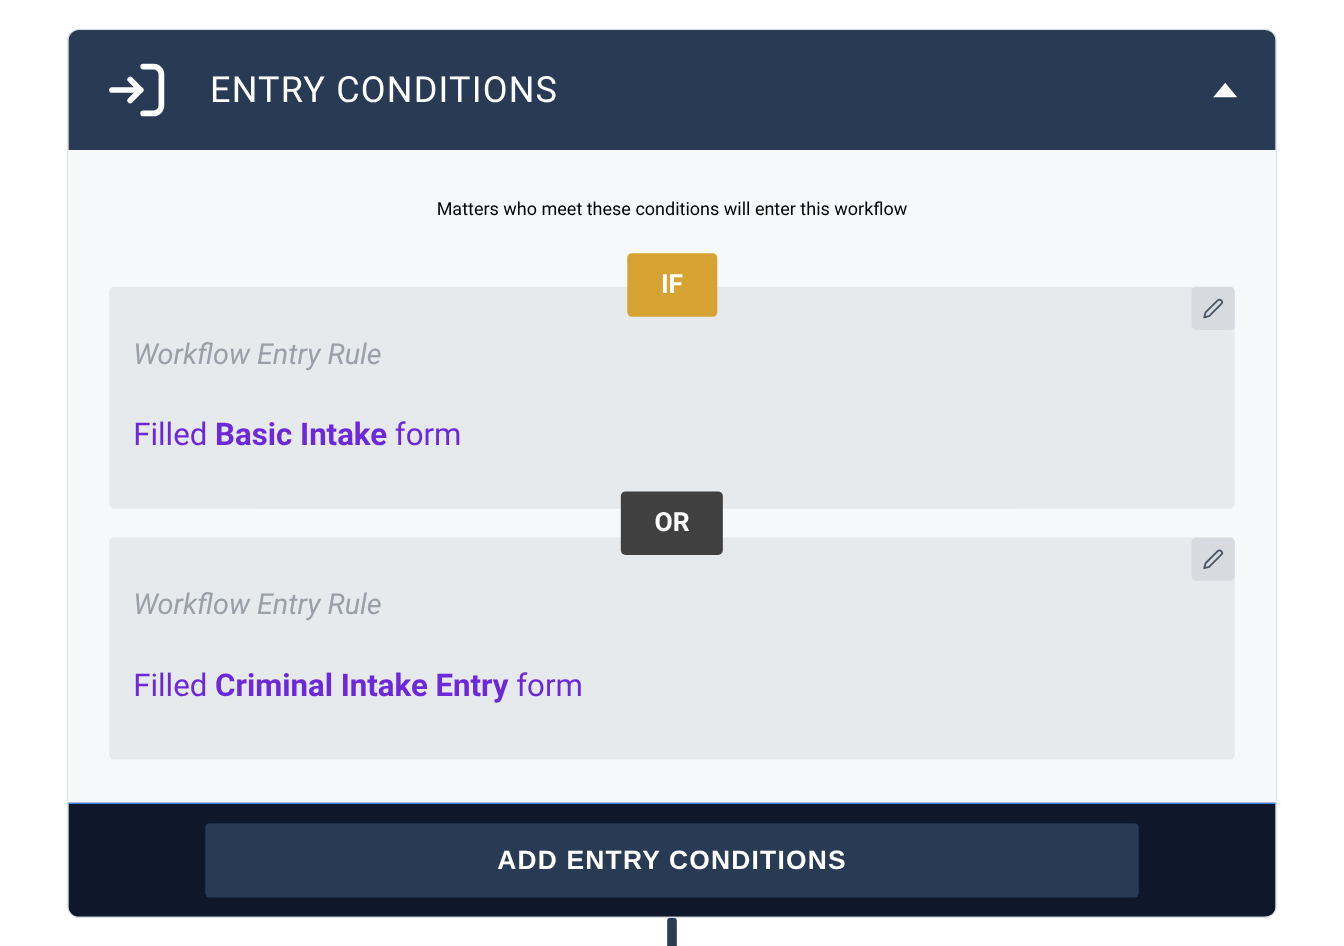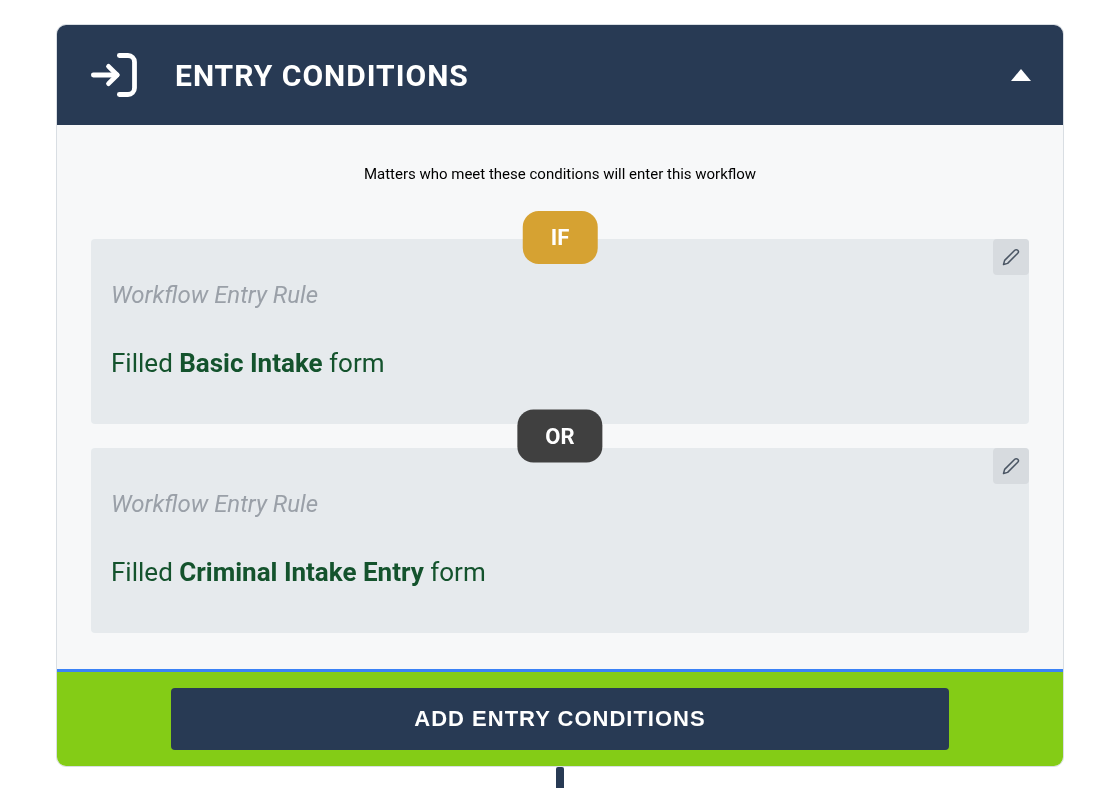"ENTRY CONDITIONS" .header-title { font-weight: 700 -> 400 }
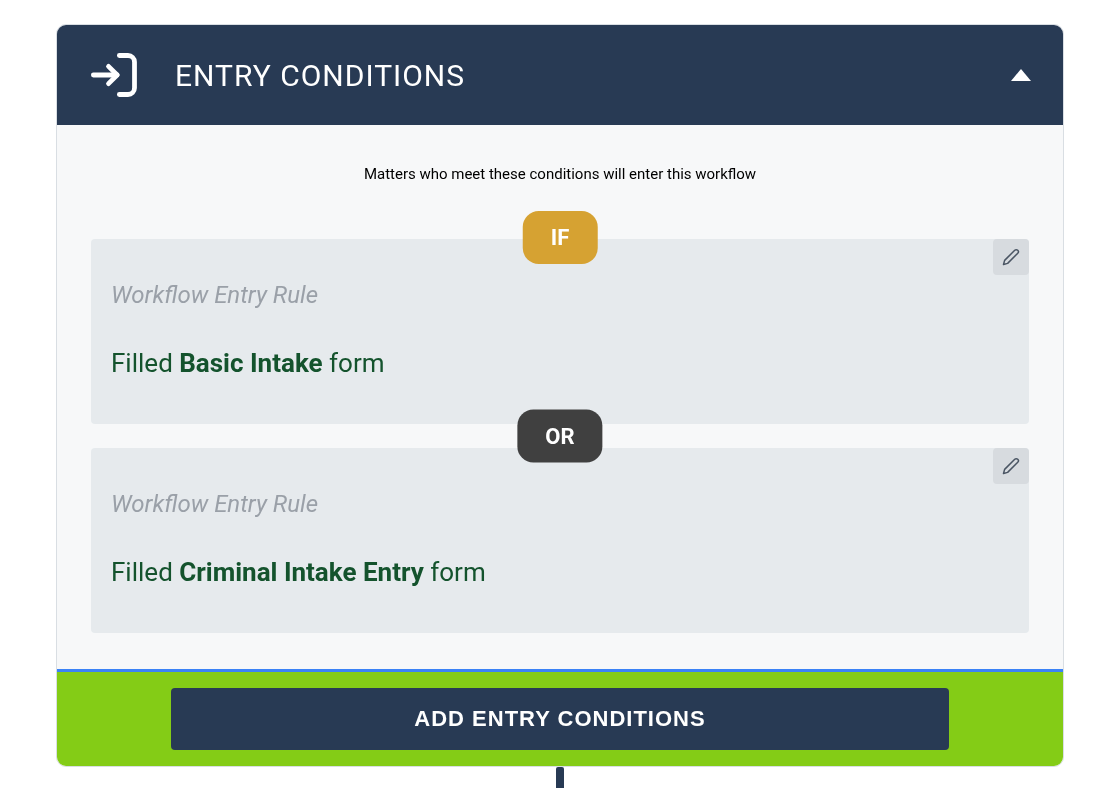"IF" .pill { border-radius: 16px -> 4px }
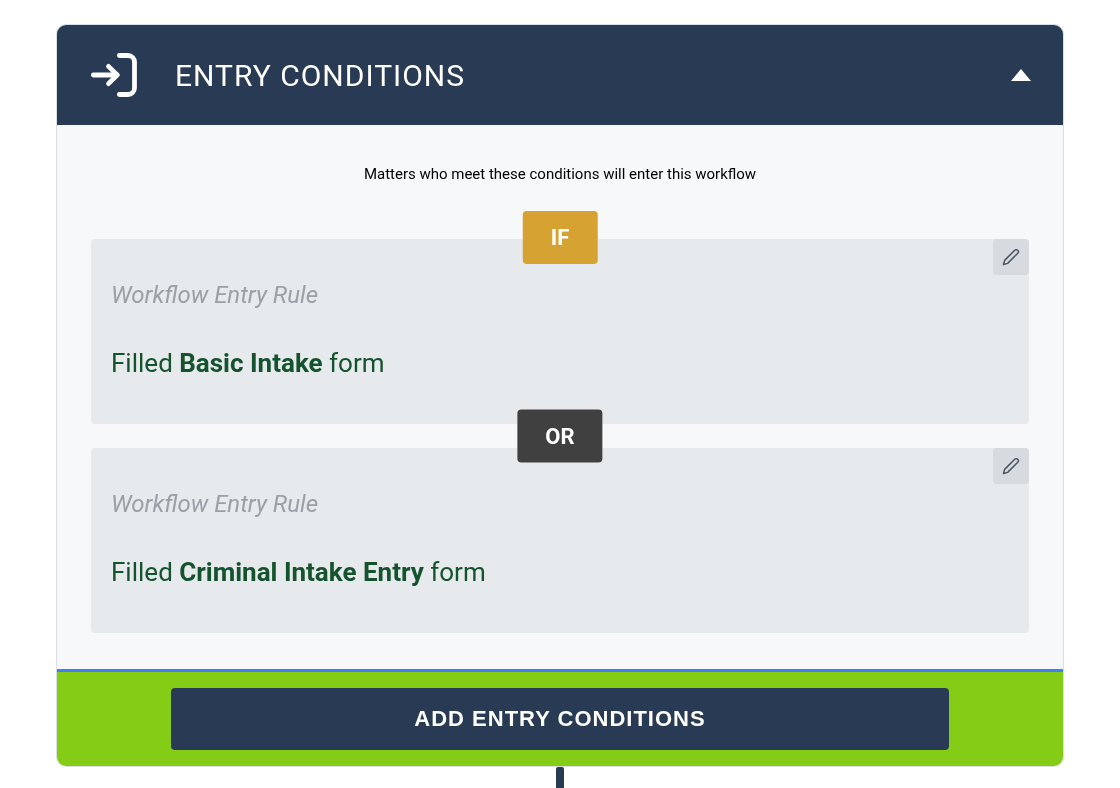"Filled Basic Intake form" .rule-text { color: #14532d -> #6d28d9 }
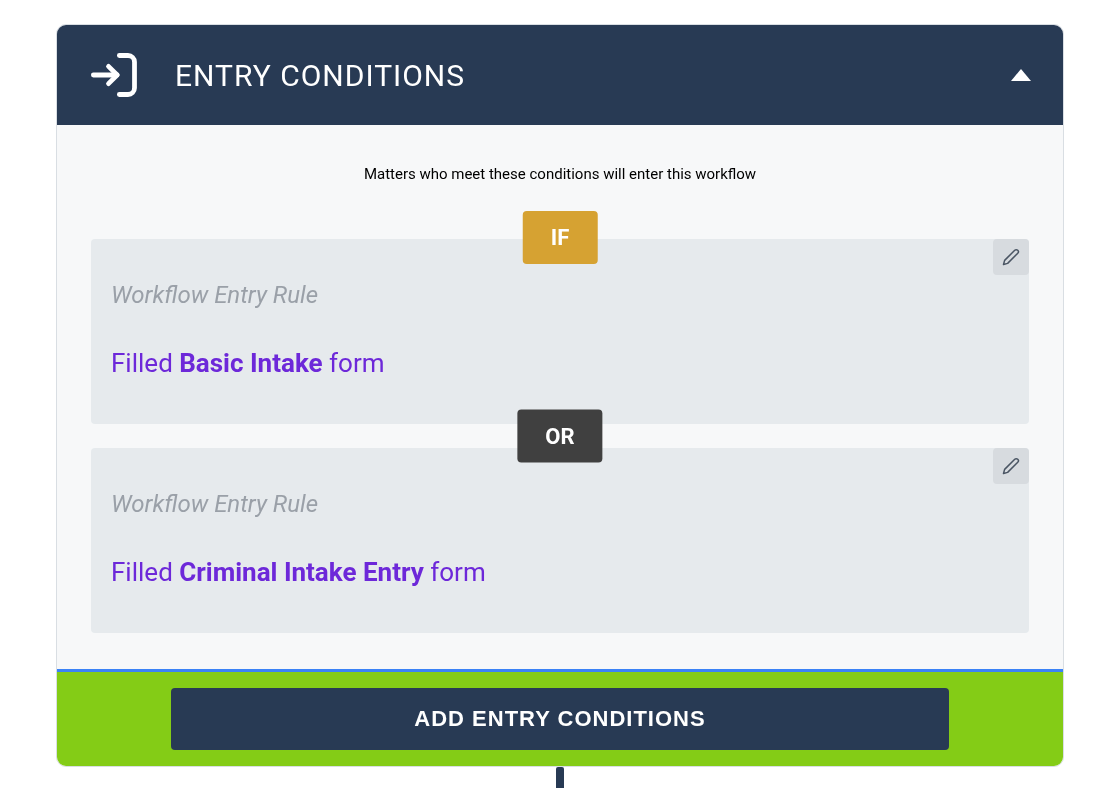"ADD ENTRY CONDITIONS" .footer { background: #84cc16 -> #0f172a; border-top: 3px solid #3b82f6 -> 1px solid #3b82f6 }
